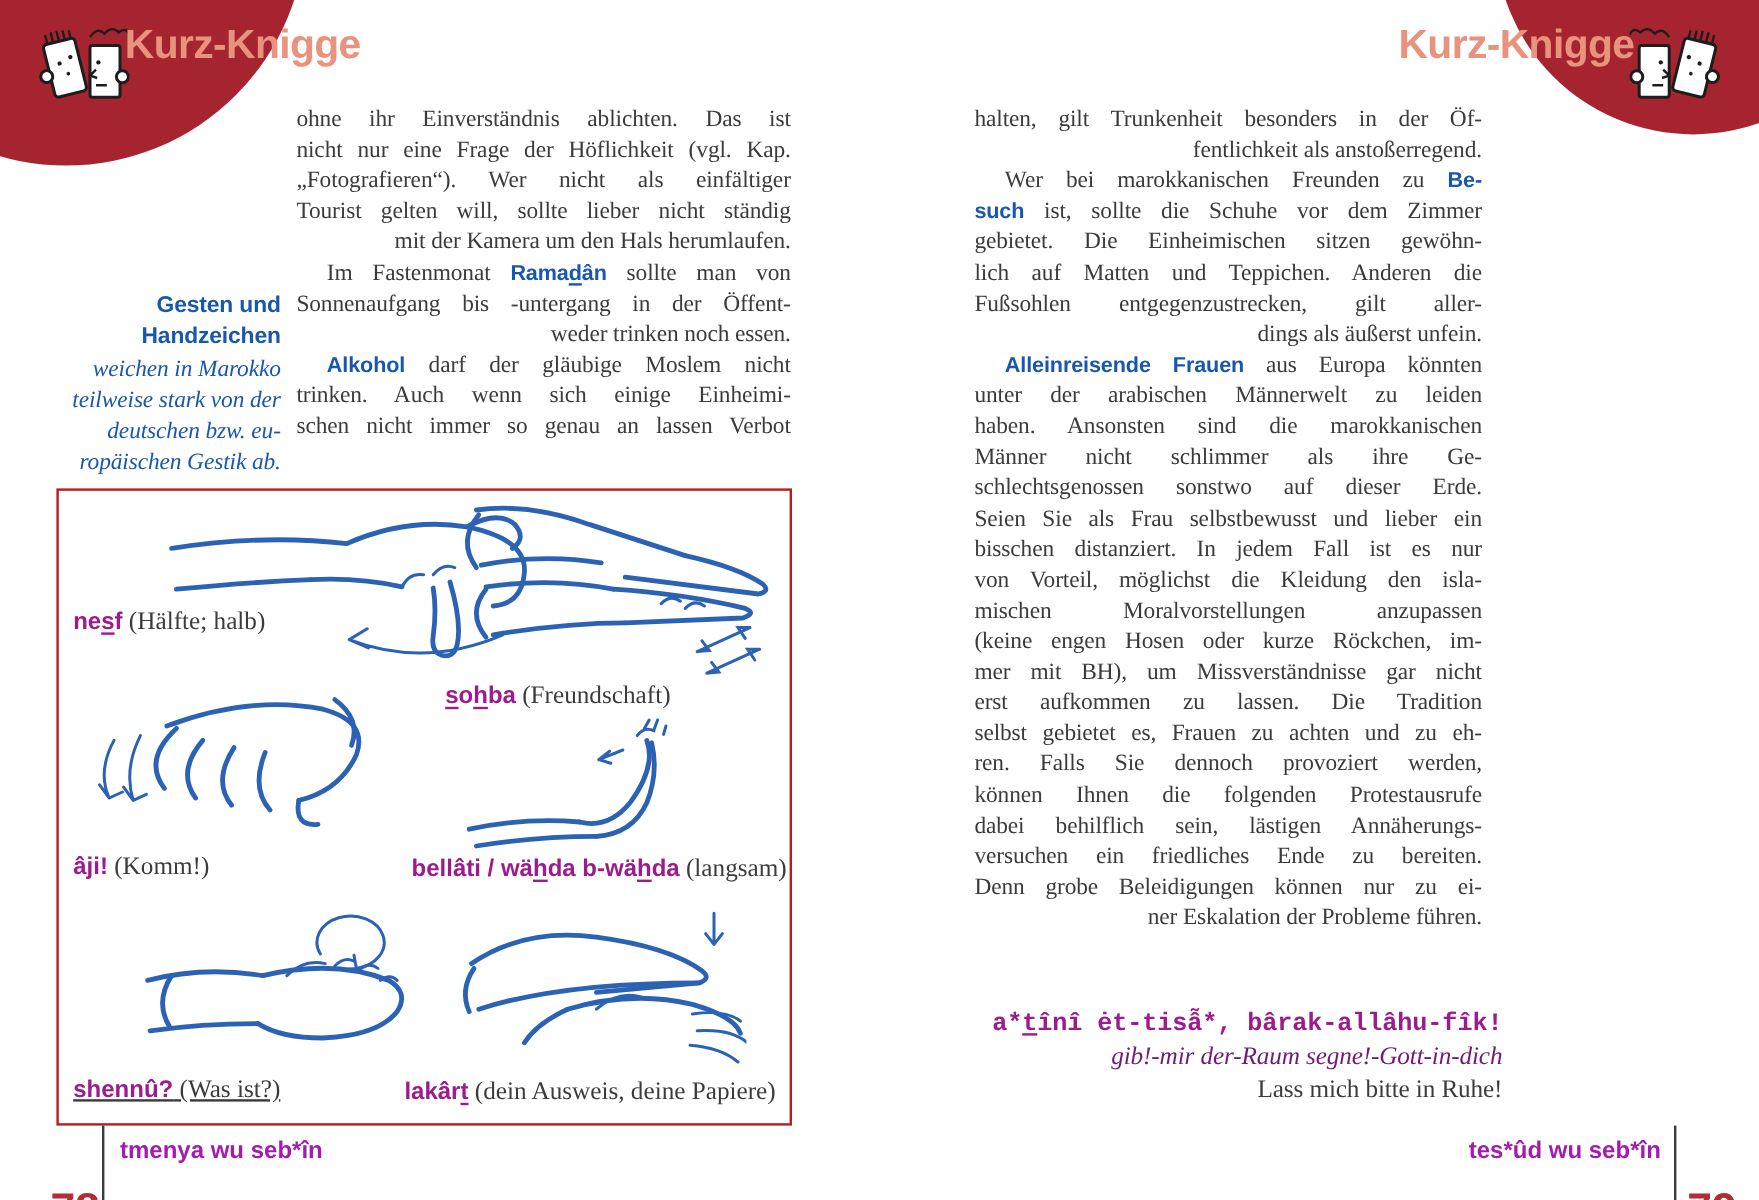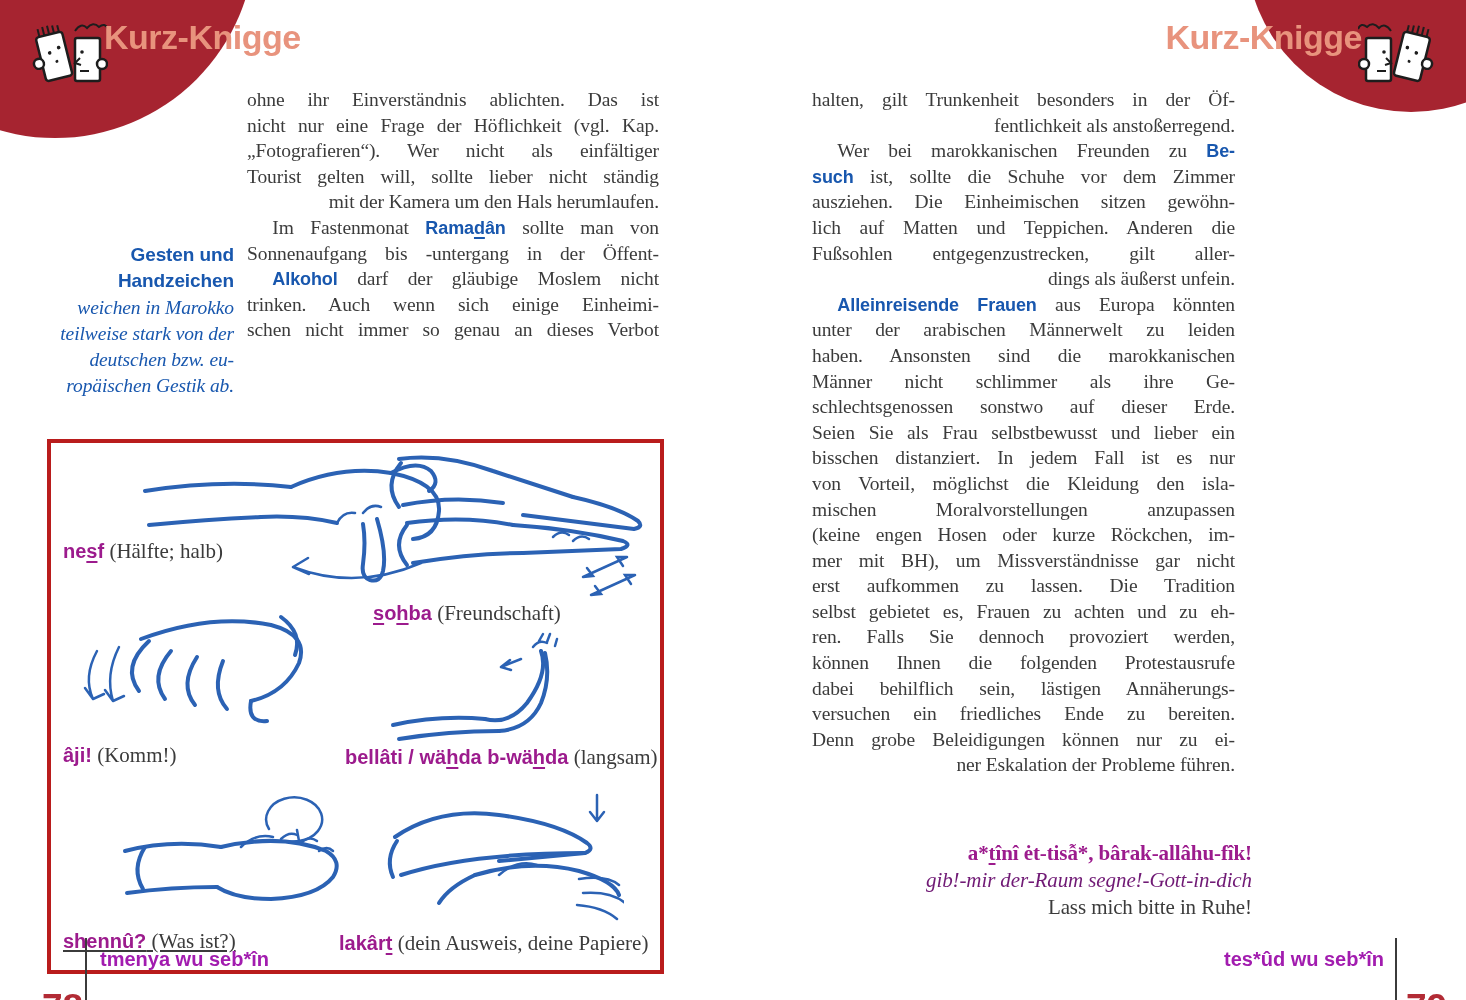"ausziehen. Die Einheimischen sitzen" div.tline { text: ausziehen -> gebietet }
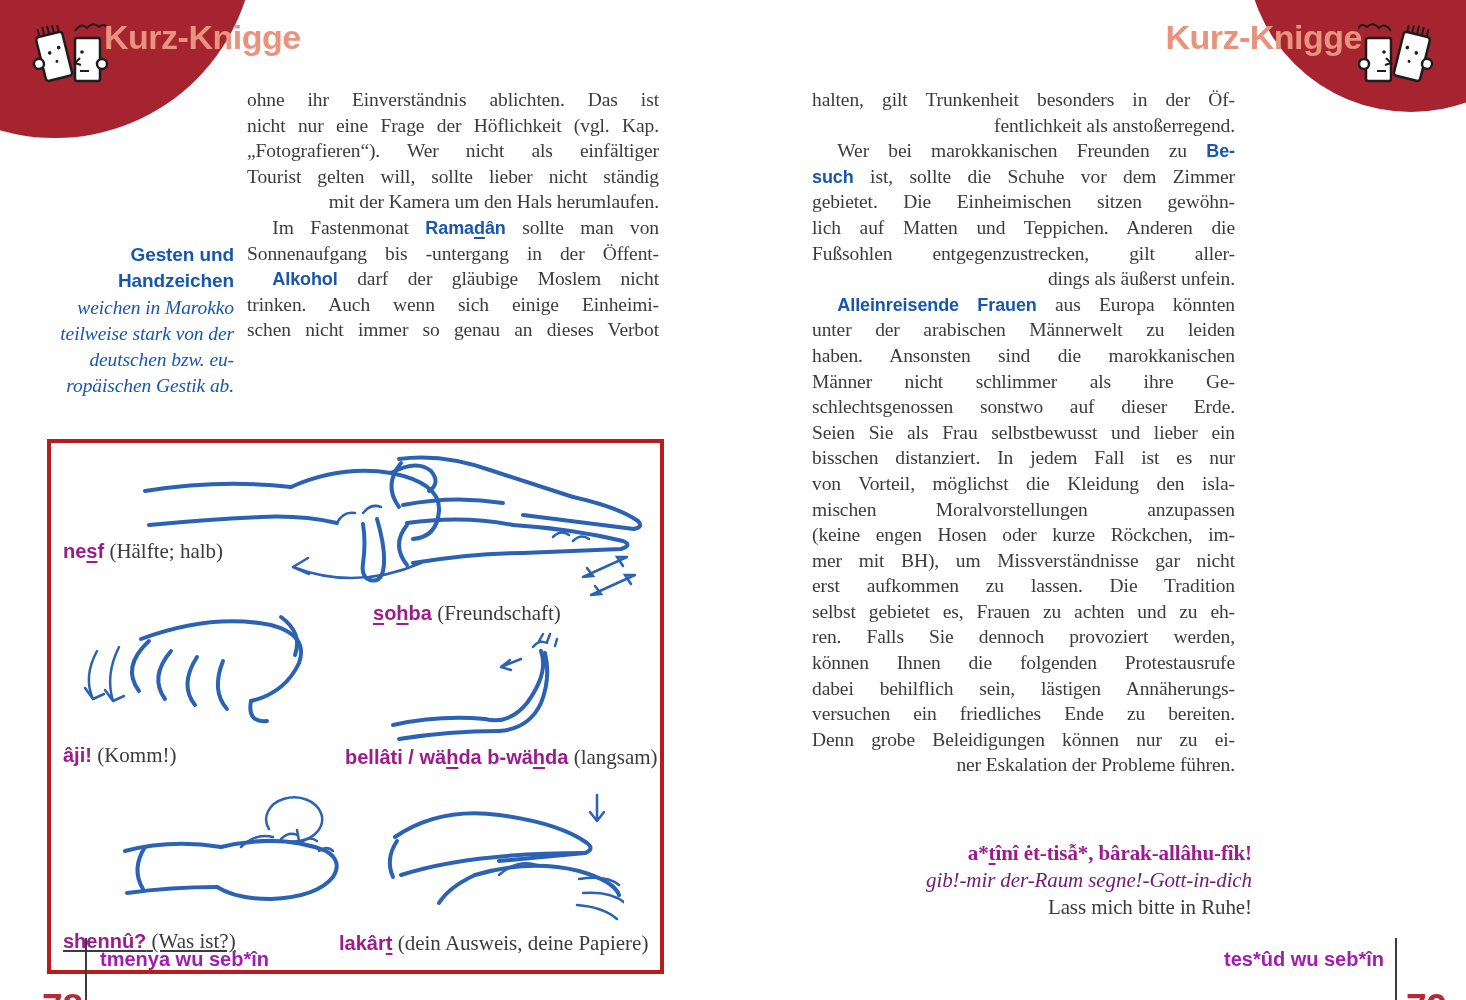"weder trinken noch essen." div.tline { html: none -> <div>weder trinken noch essen.</div> }
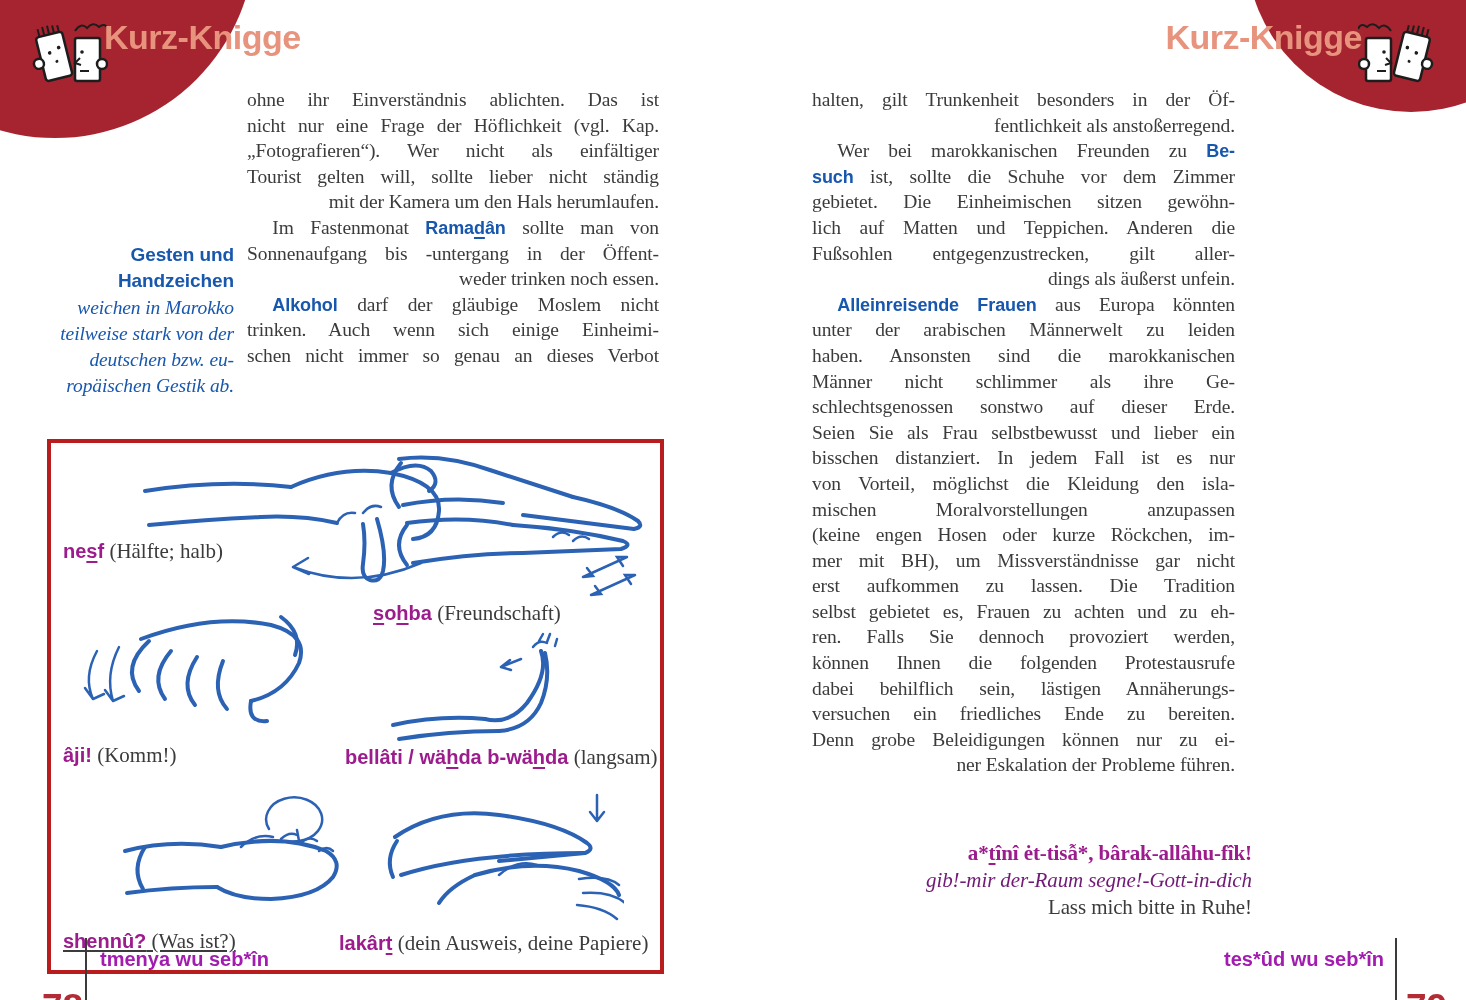"schen nicht immer so genau" div.tline { text: dieses -> lassen }
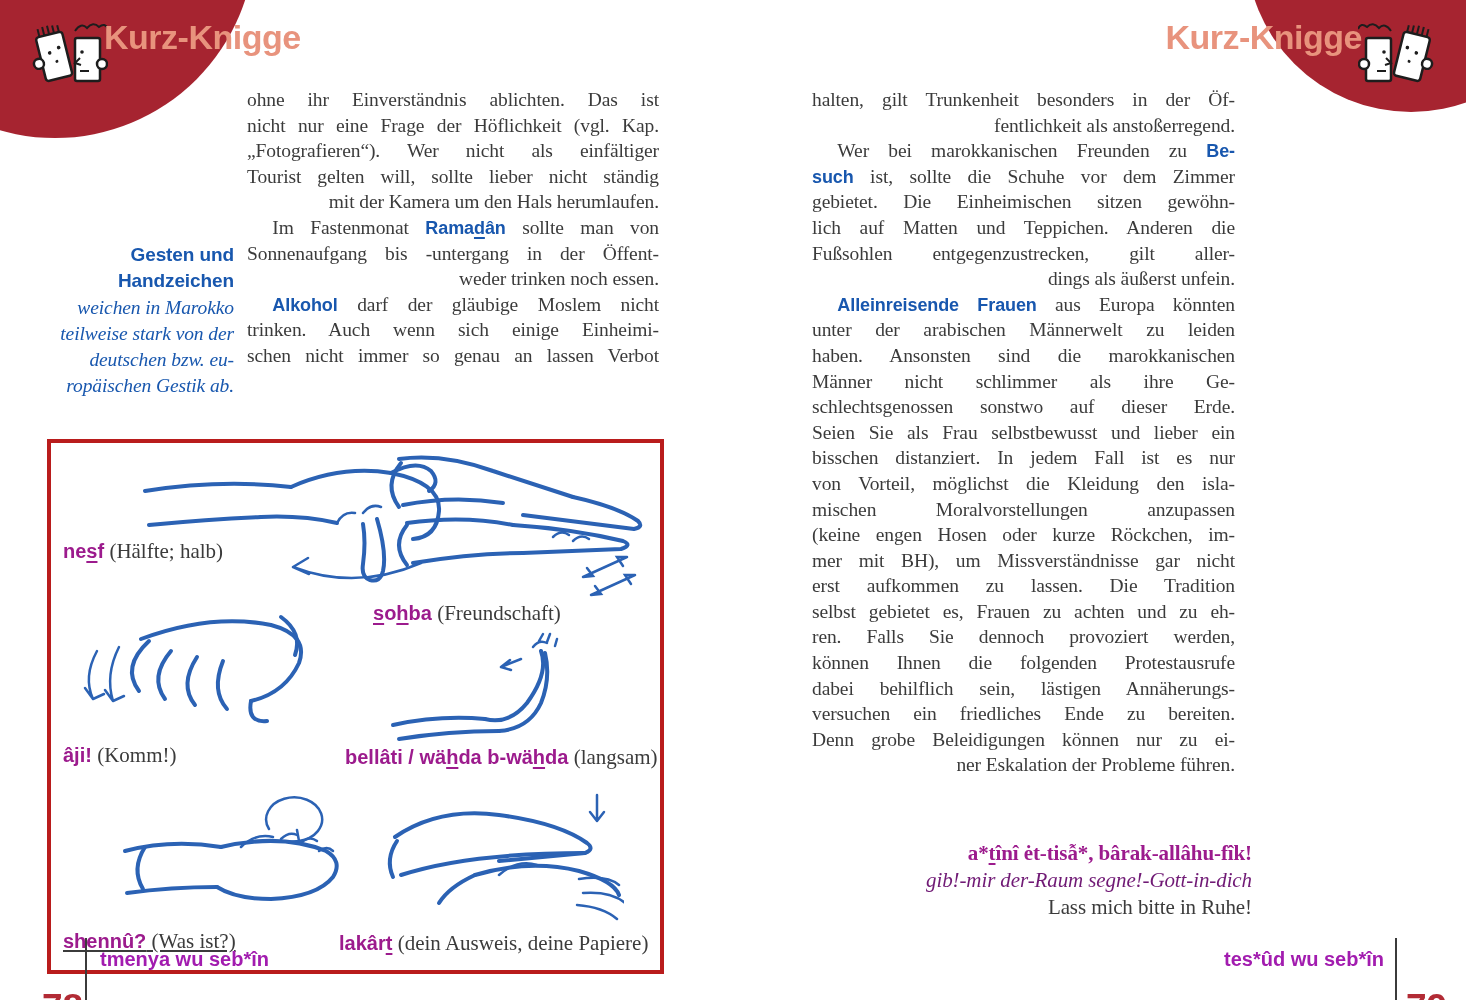"nesf (Hälfte; halb)" #figure-box { border: 4px solid #b91c1c -> 2px solid #b91c1c; margin-top: 32px -> none }
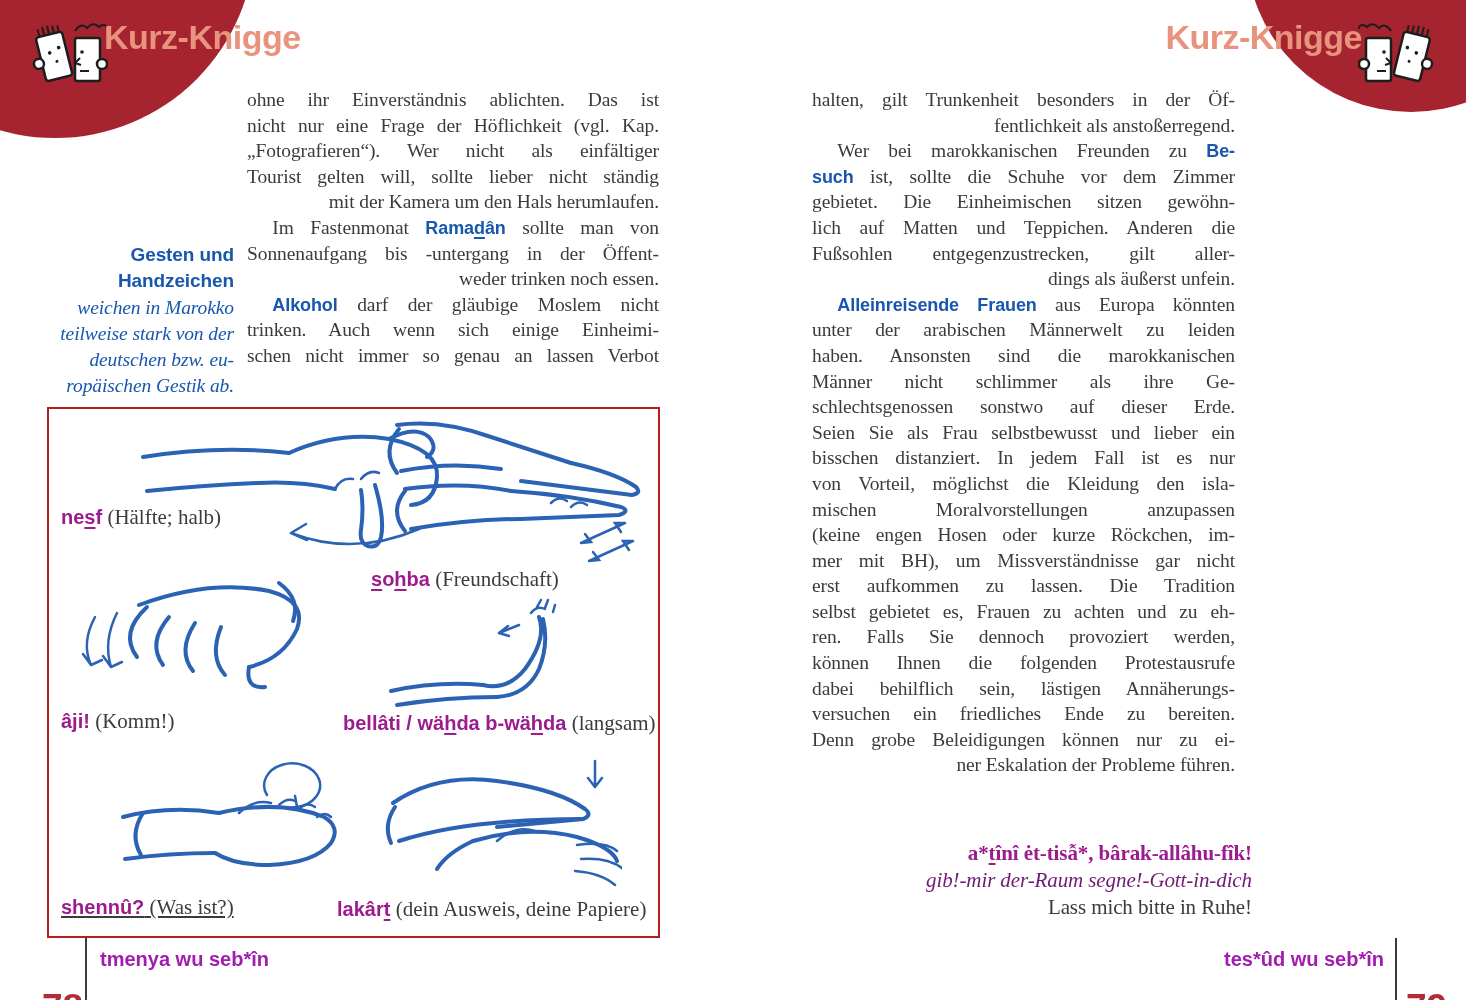"a*tînî ėt-tisẫ*, bârak-allâhu-fîk!" .phrase-term { font-family: Liberation Serif, serif -> Liberation Mono, monospace }
